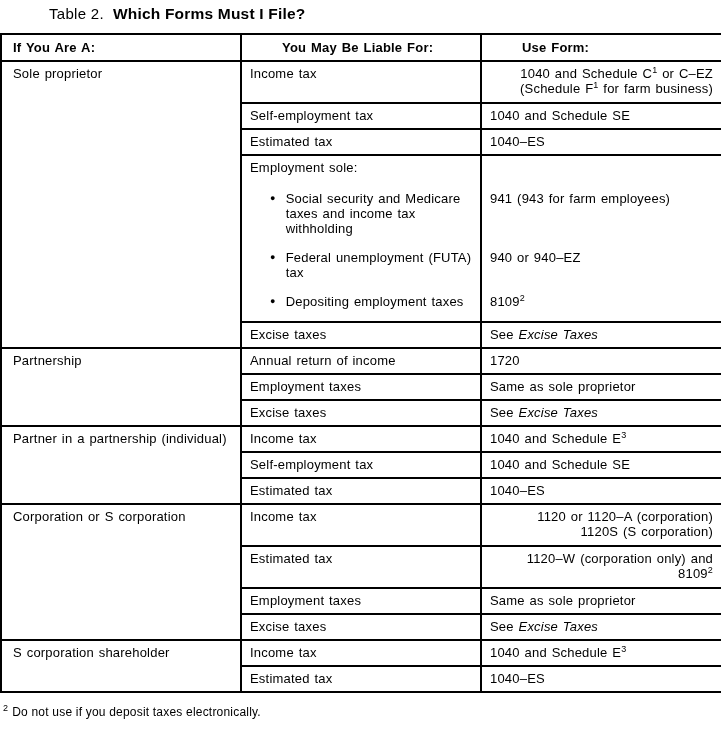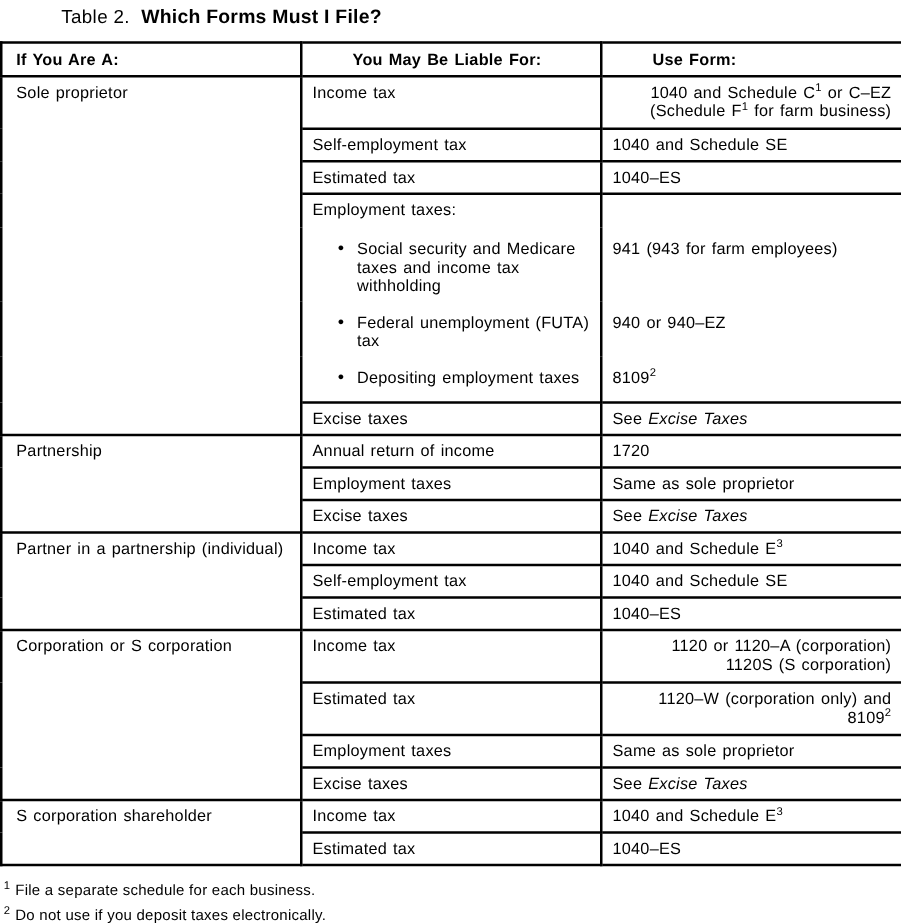"Employment taxes:" td.liable { text: taxes -> sole }
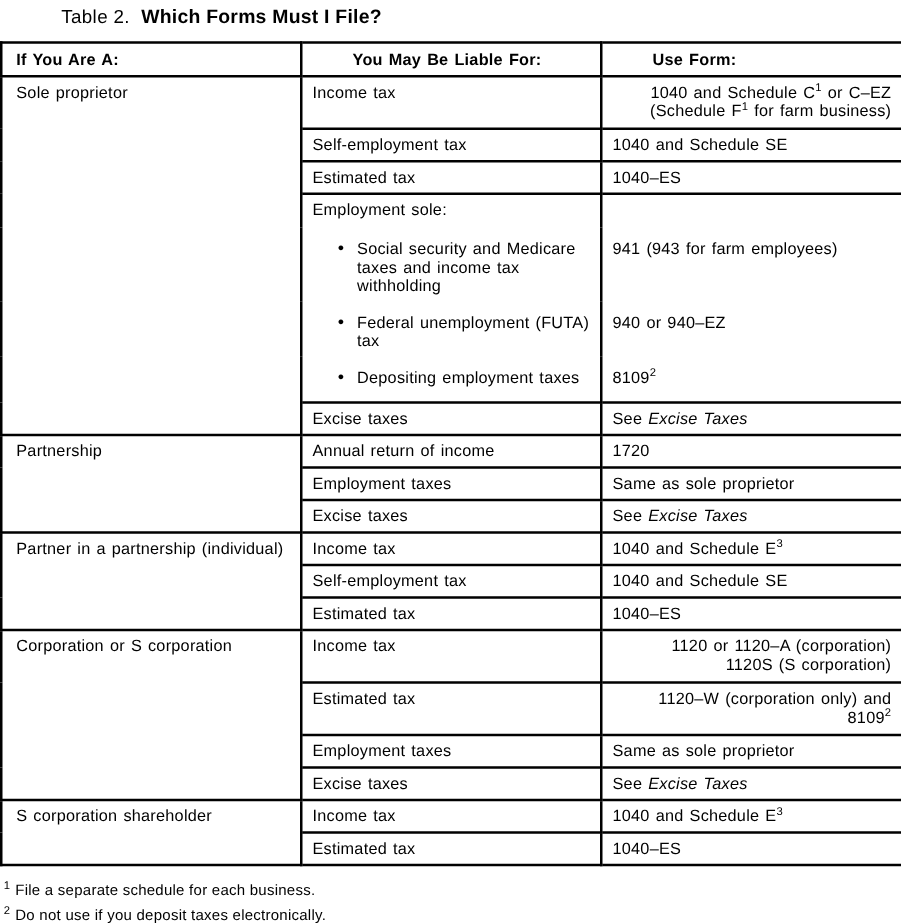"1 File a separate schedule" div.footnote { html: <div> <sup>1</sup><span>File a separate schedule for each business.</span> </div> -> none }
